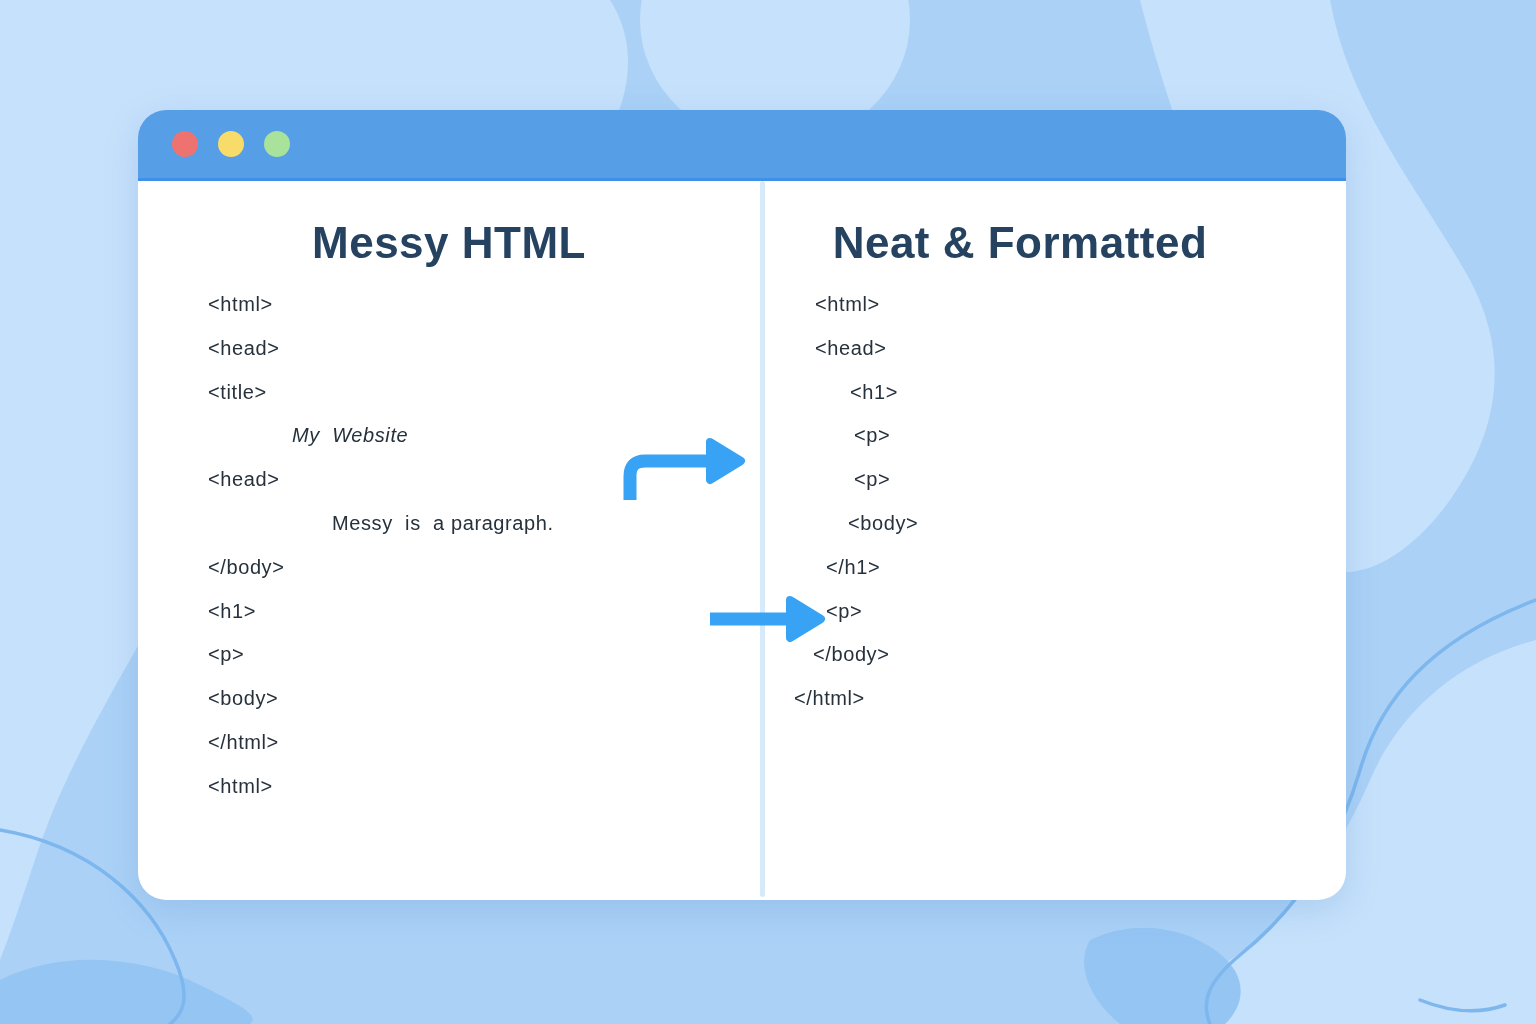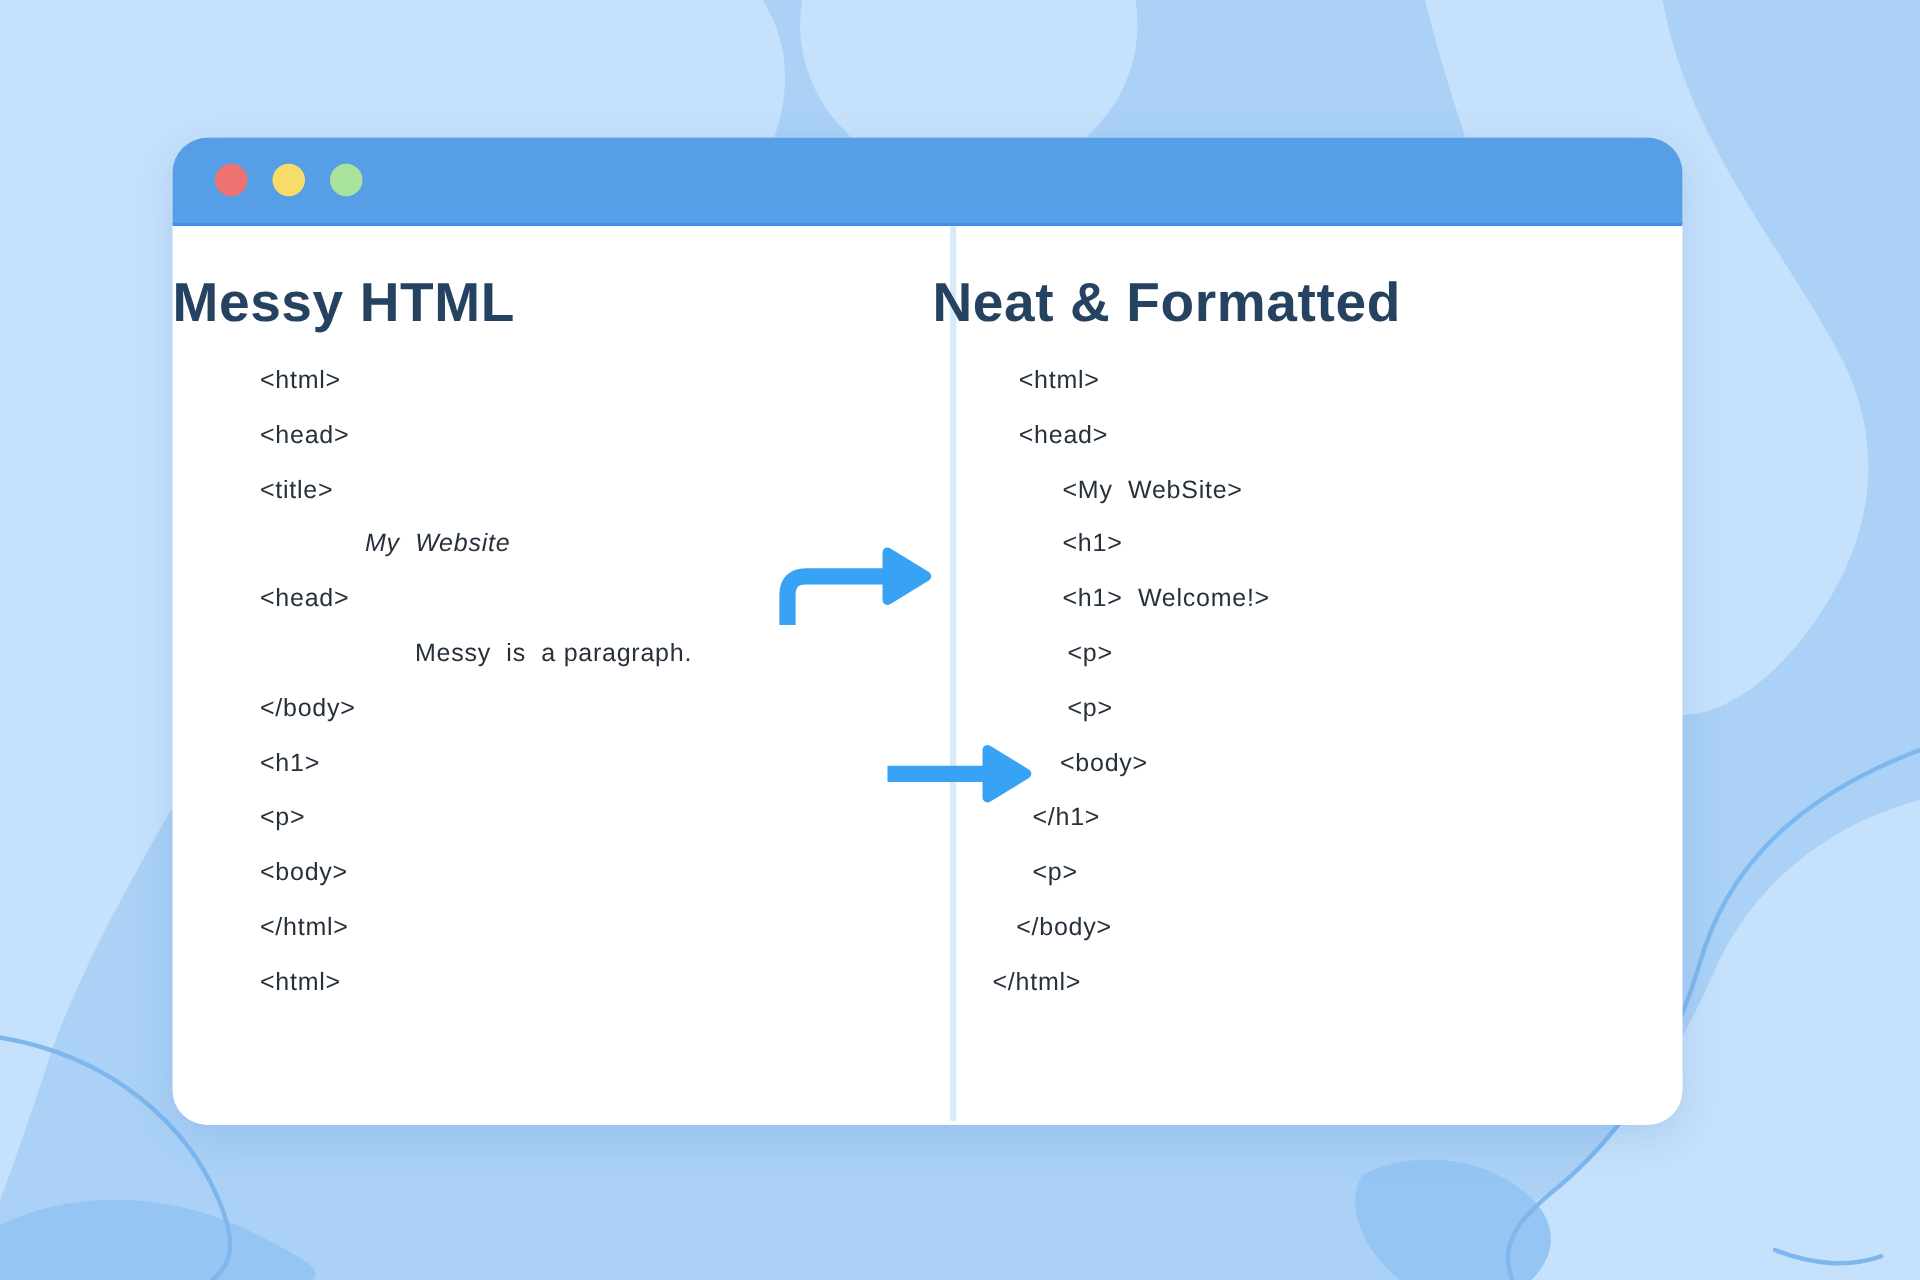"Messy HTML" .panel-title { text-align: left -> center }
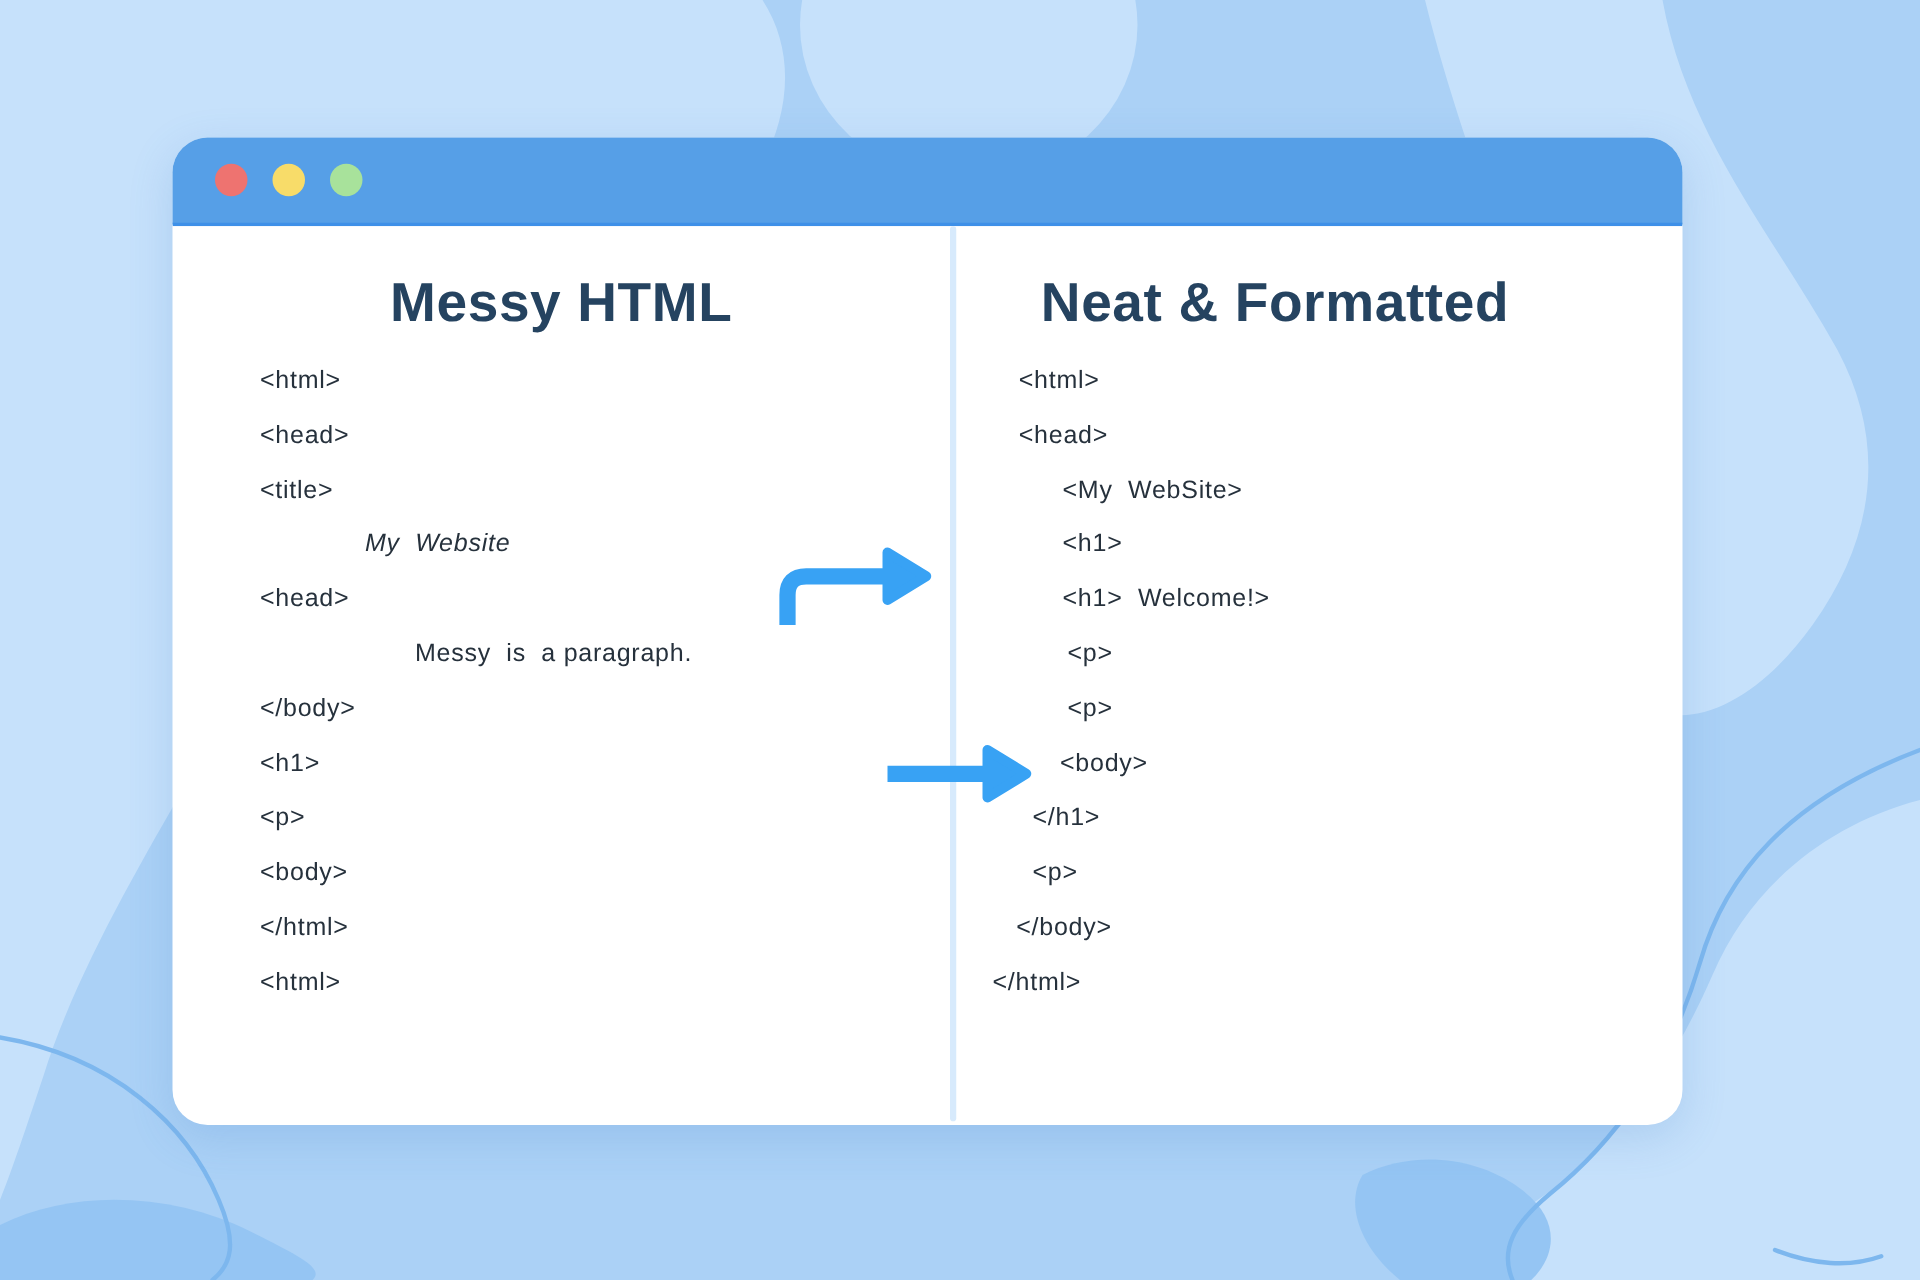"<My WebSite>" div.code-line { html: <div>&lt;My WebSite&gt;</div> -> none }
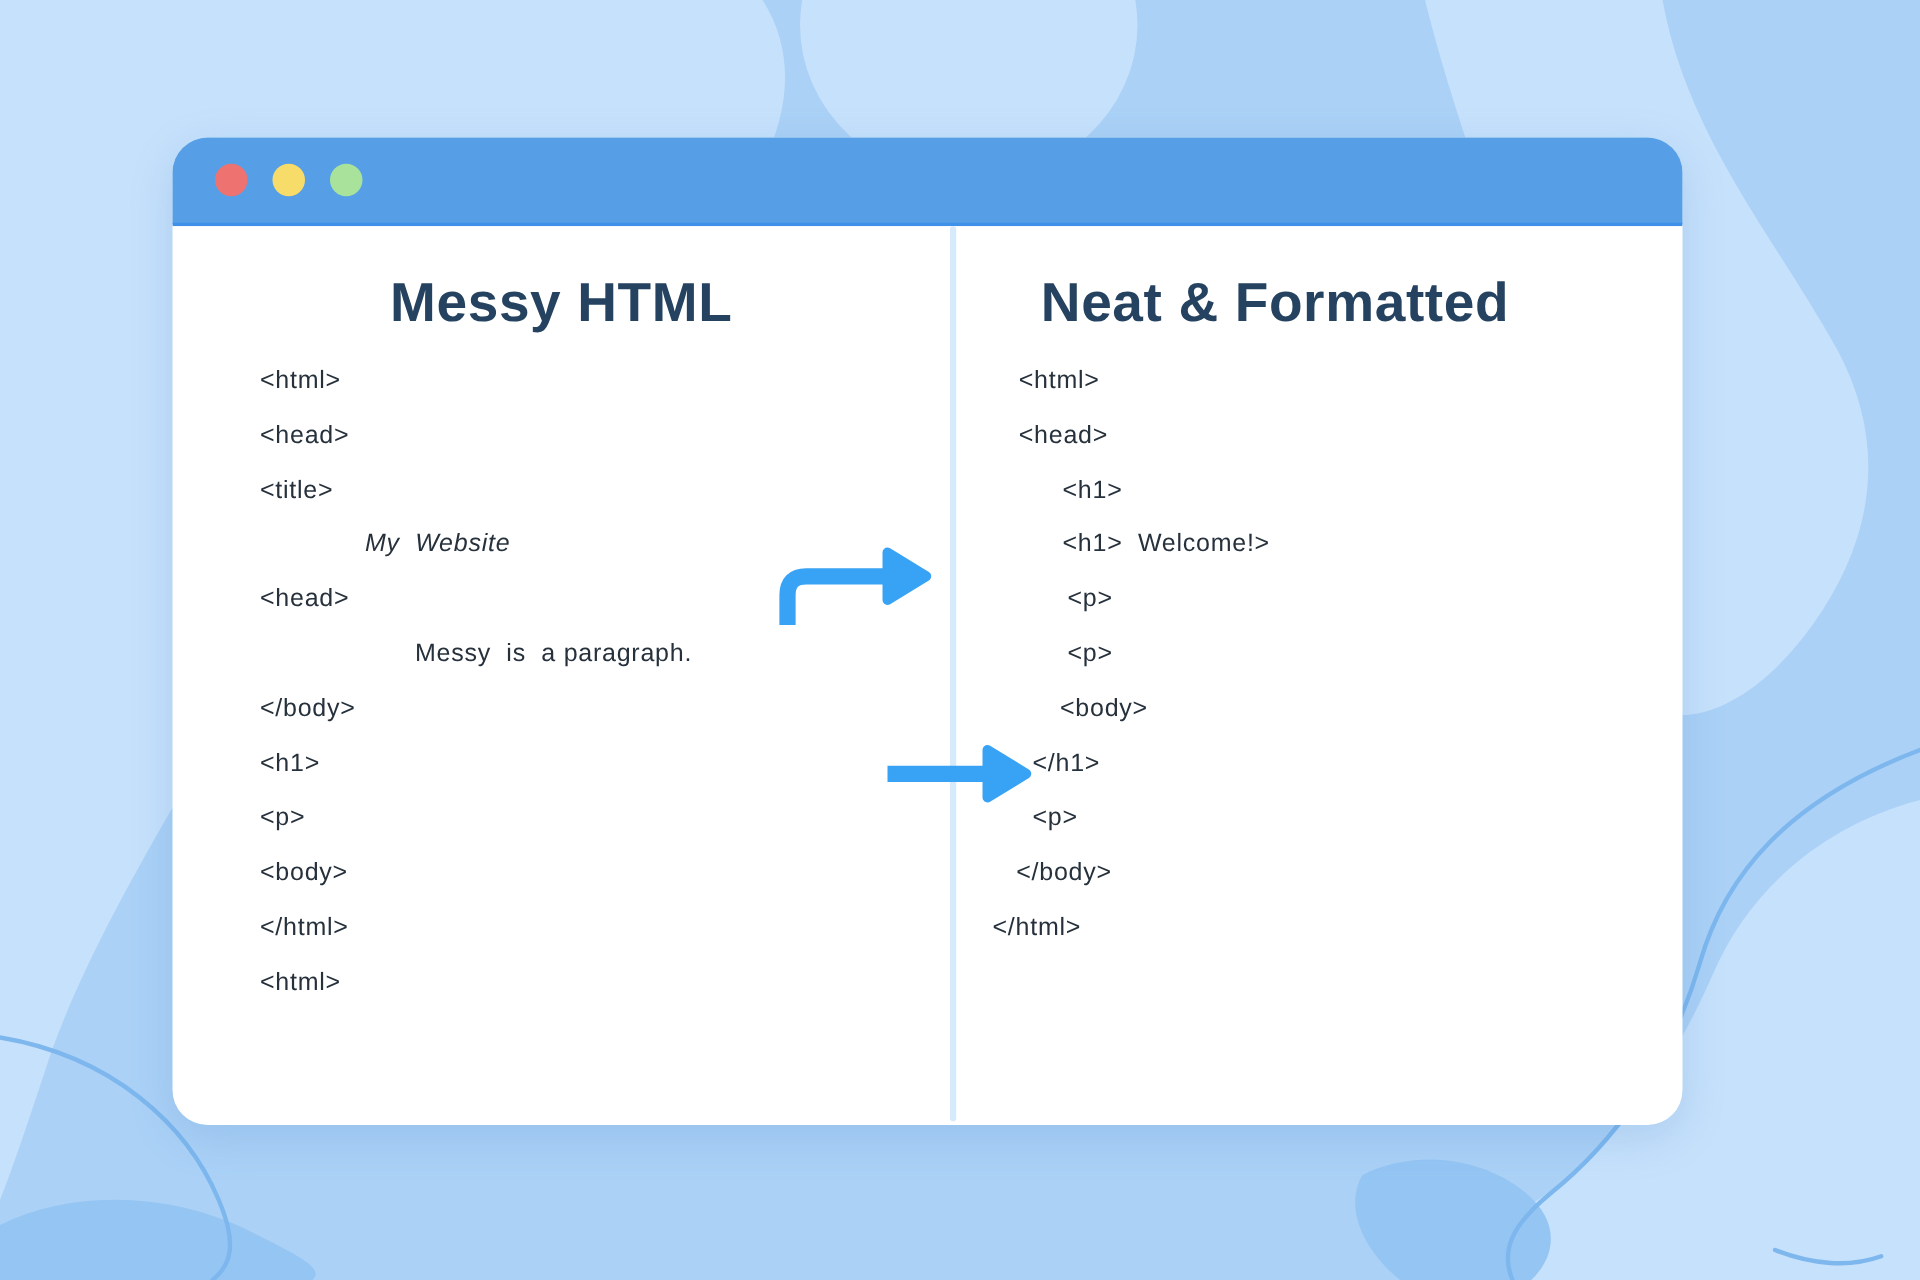"<h1> Welcome!>" div.code-line { html: <div>&lt;h1&gt; Welcome!&gt;</div> -> none }
